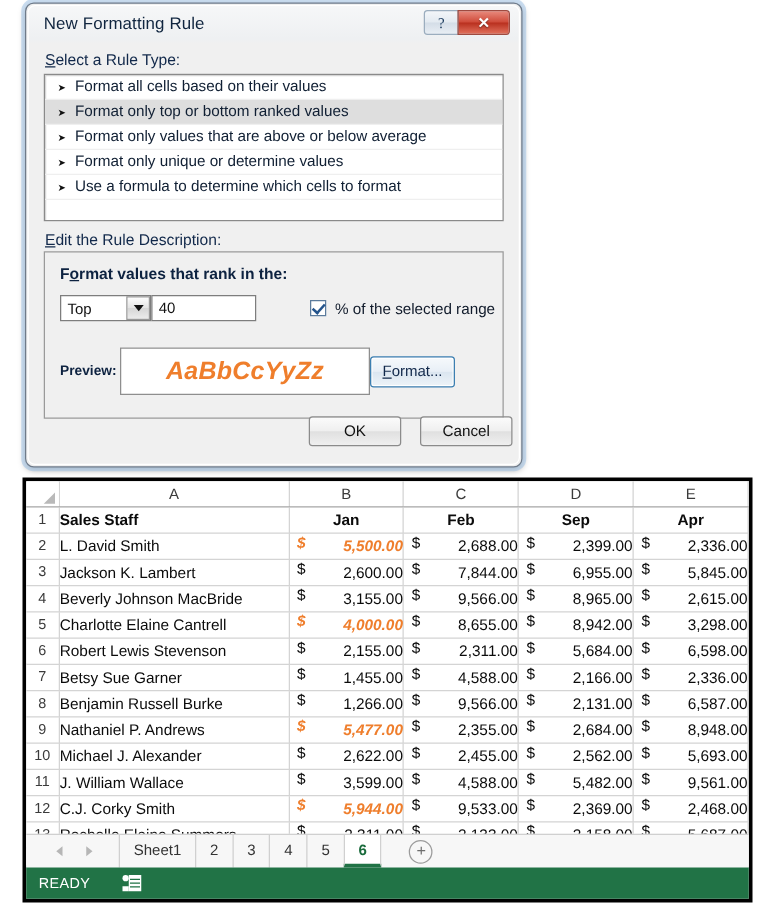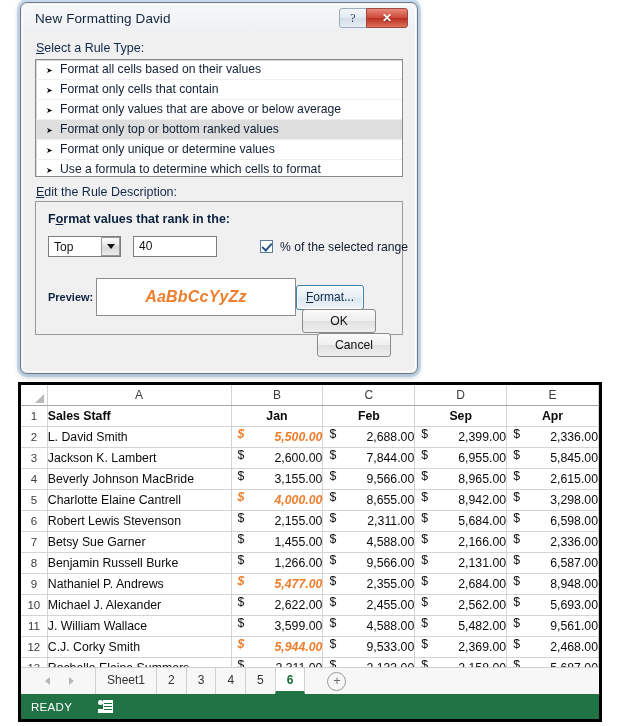"New Formatting David" div.dlg-title { text: David -> Rule }
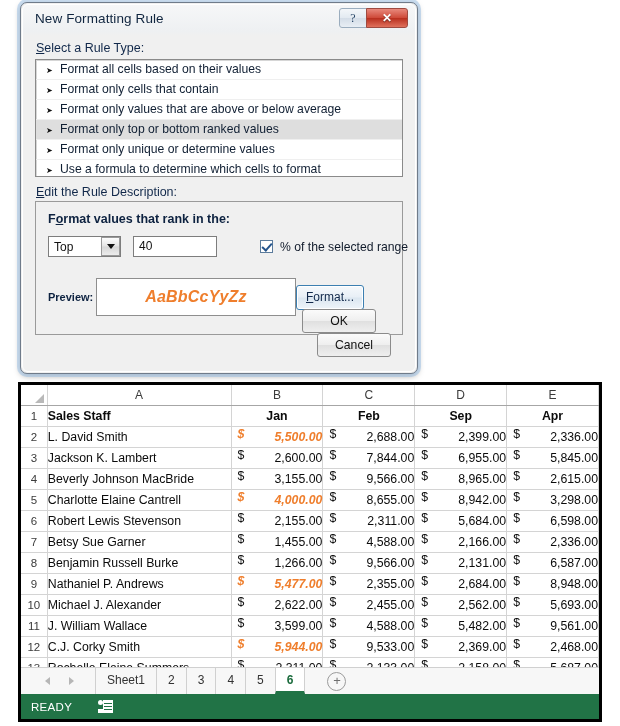"➤ Format only cells that" div.rule-item { html: <div><span>➤</span><span>Format only cells that contain</span></div> -> none }
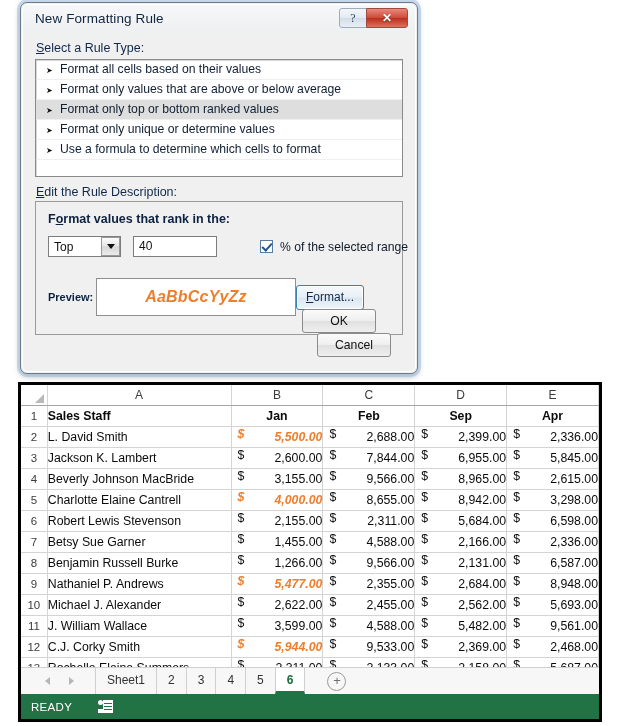"➤ Format only values that" div.rule-item { order: before "➤ Format only top or" -> after "➤ Format only top or" }
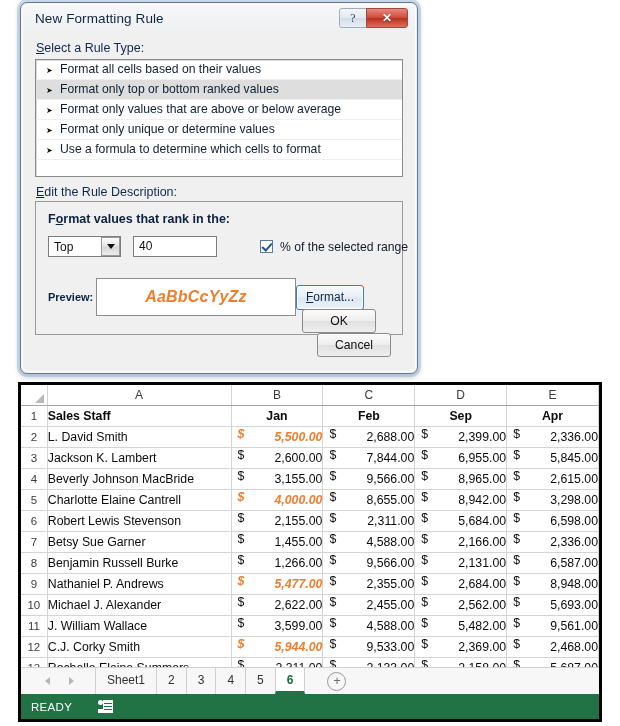"40" .numbox { margin-left: 12px -> none }
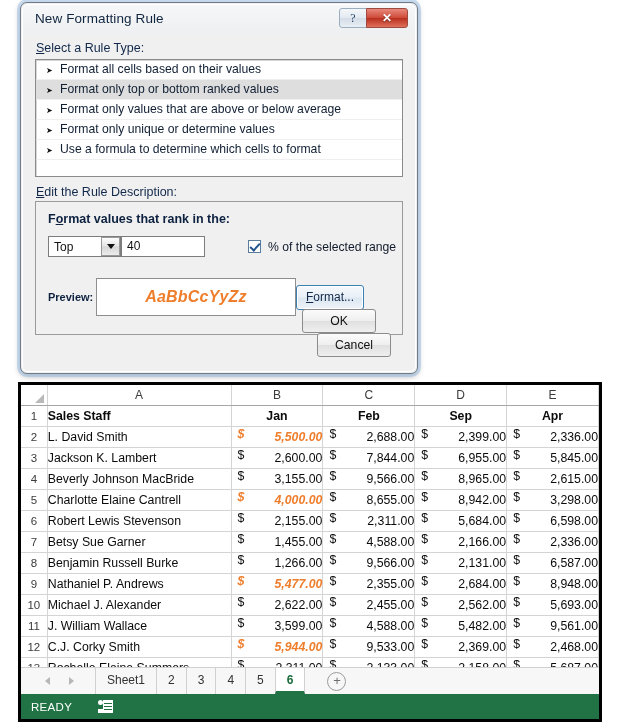"AaBbCcYyZz" .prev-text { font-size: 16px -> 20px }
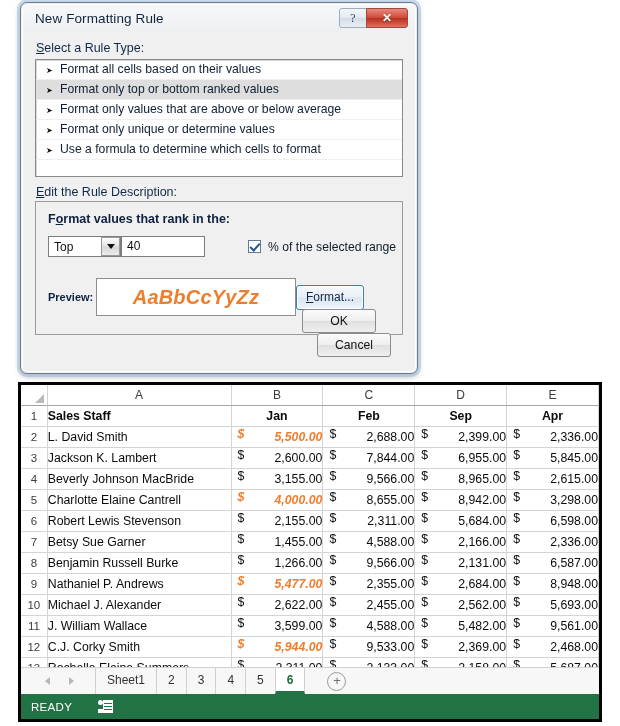"OK" .dlg-buttons { flex-direction: column -> none; right: 24px -> 5px }
